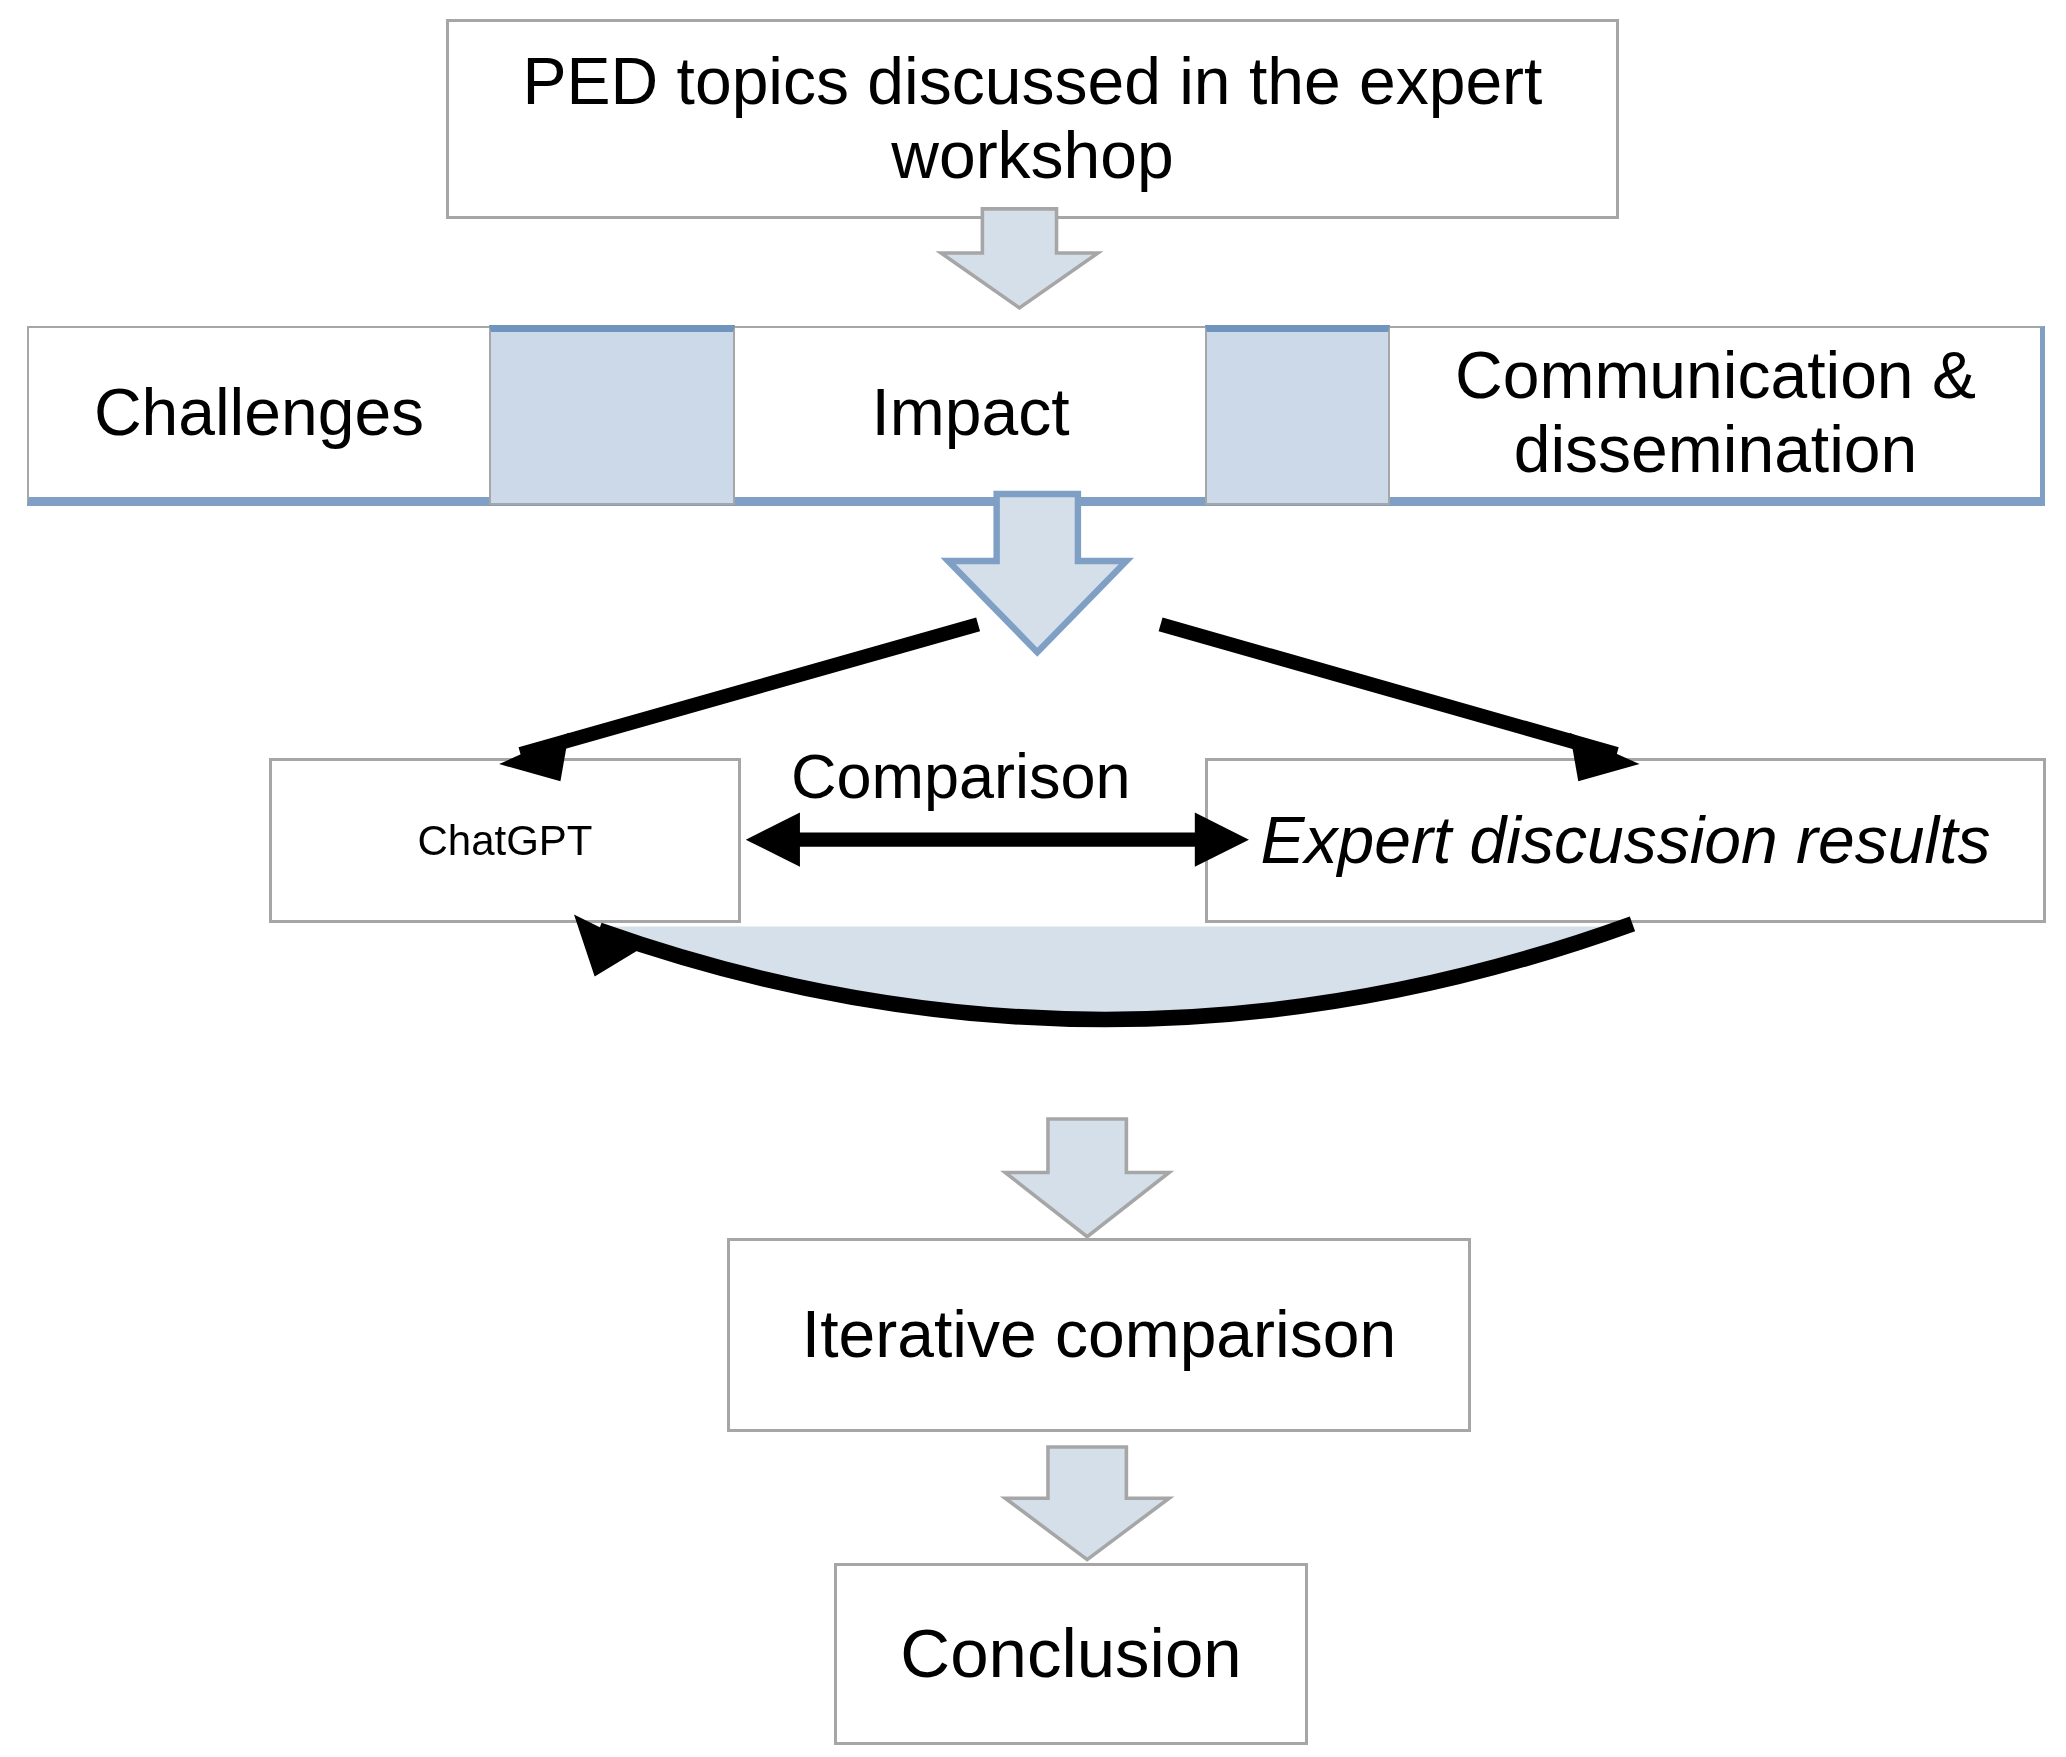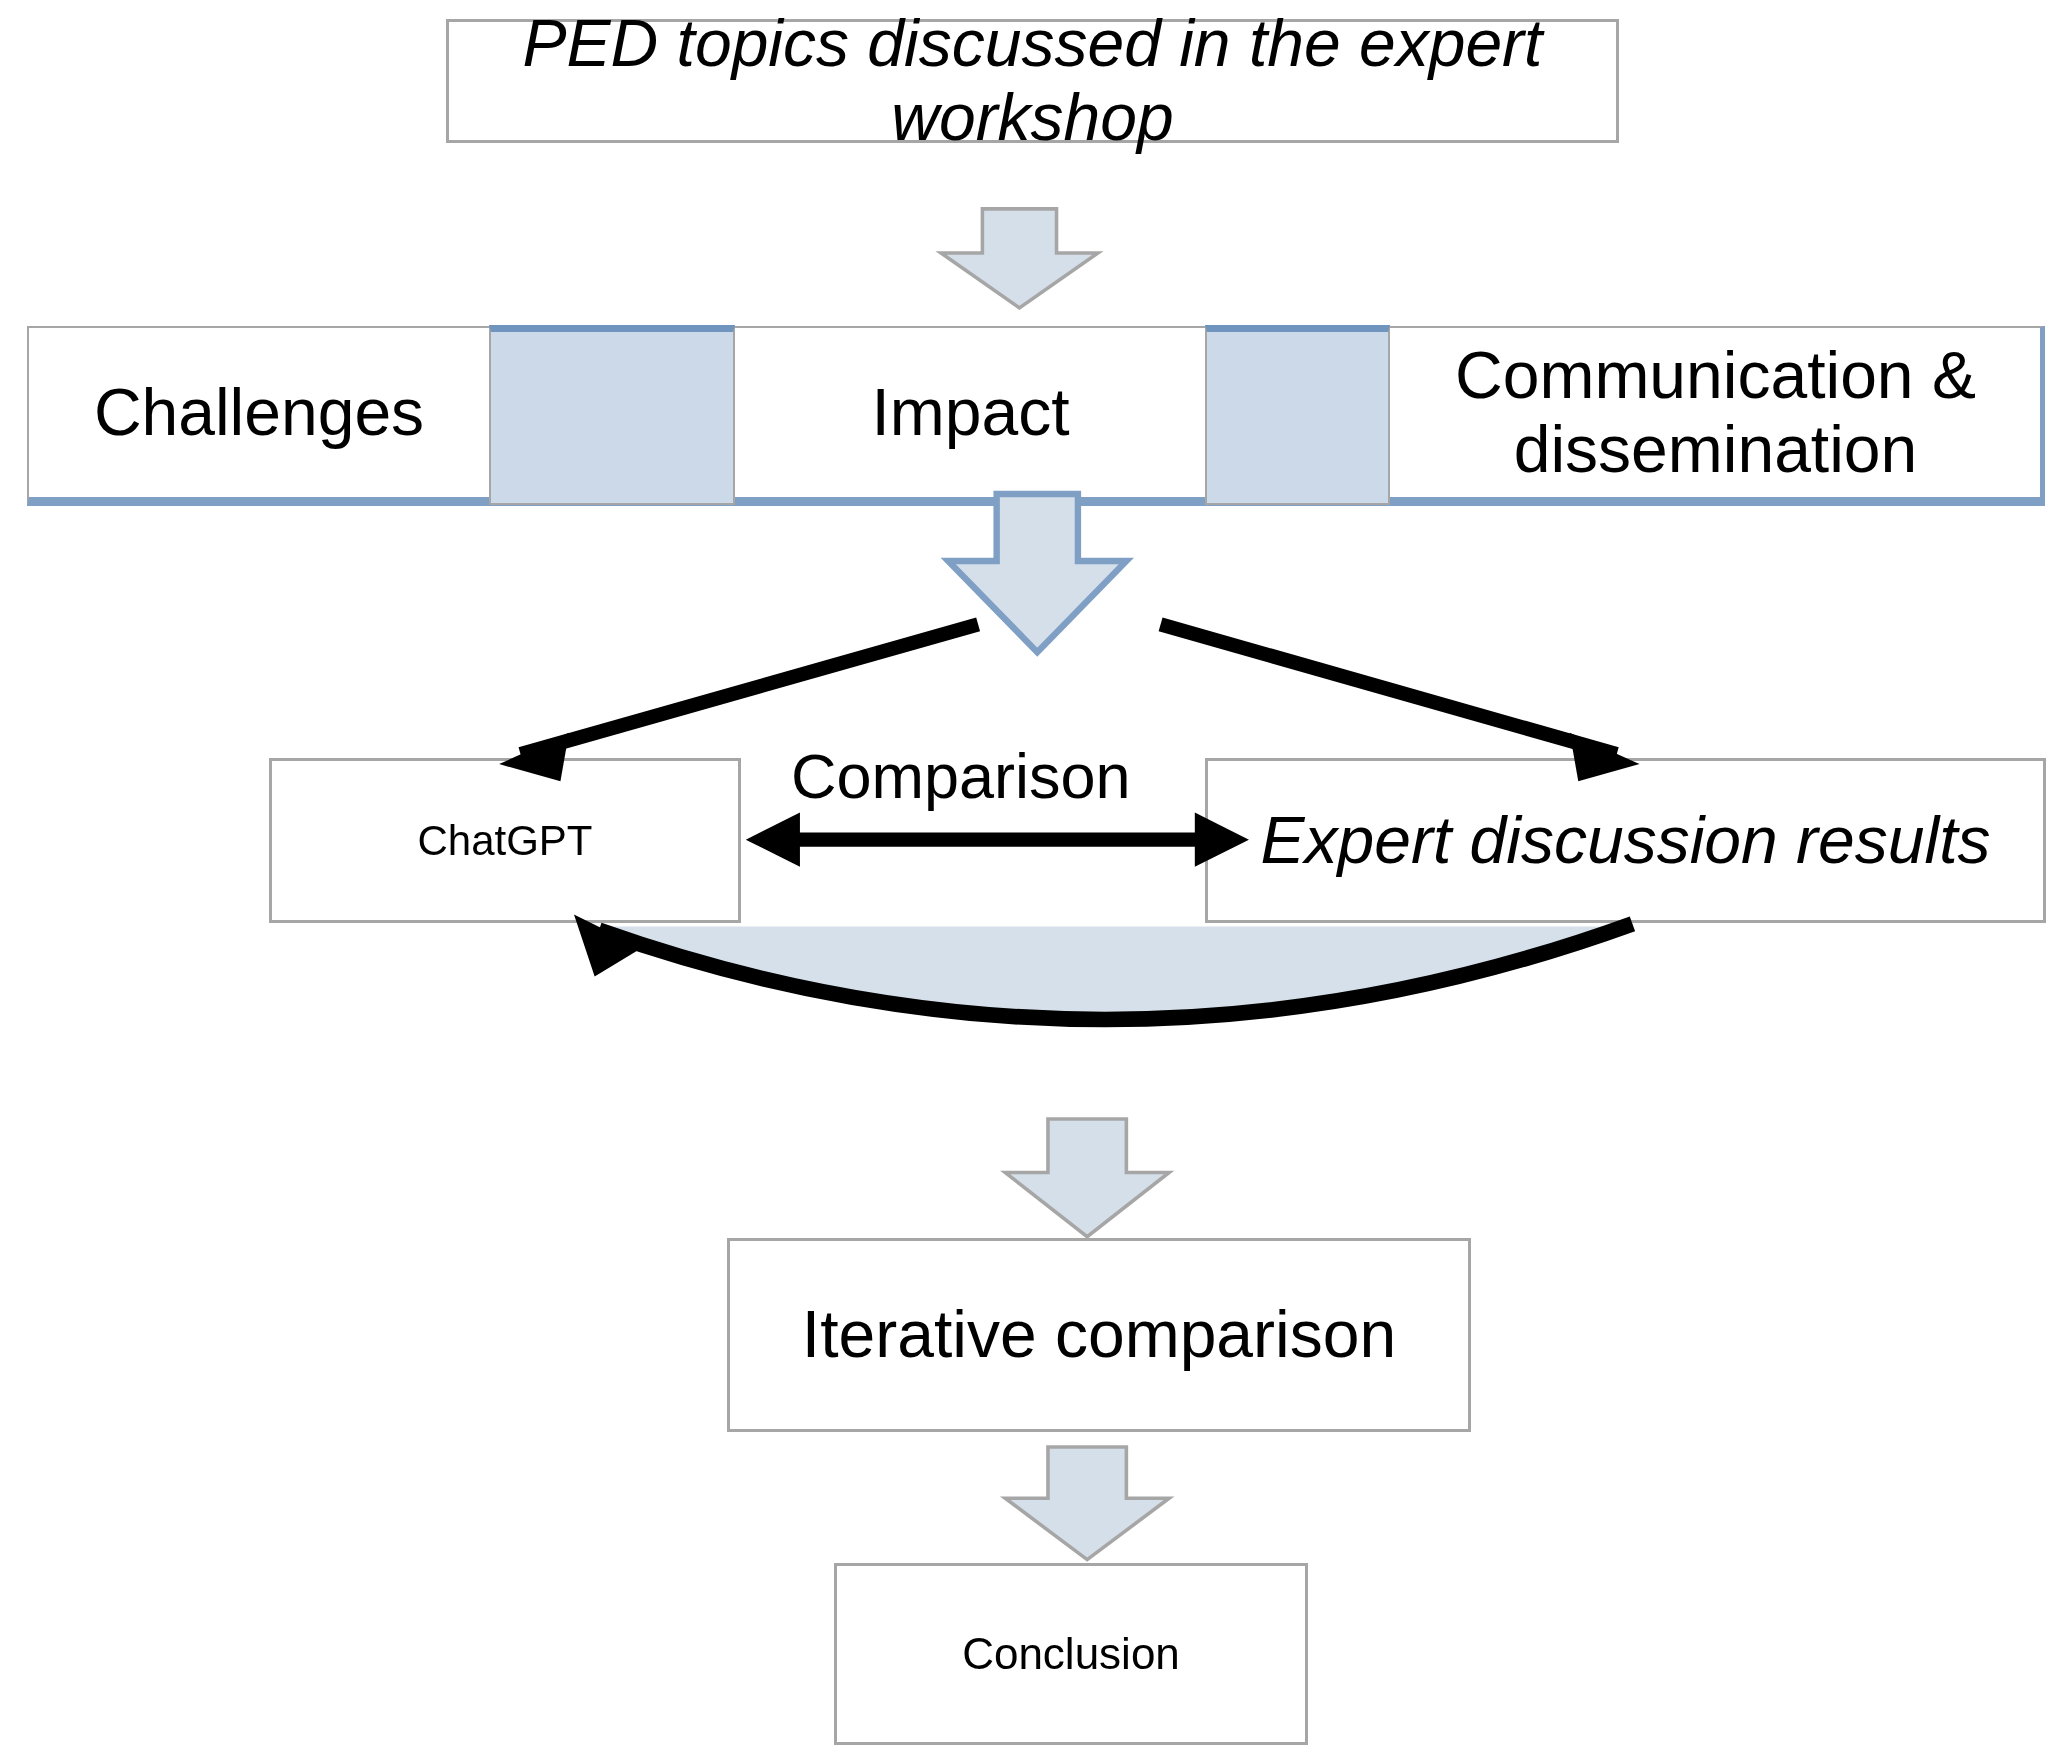"PED topics discussed in the" #title-box { font-style: italic -> none; height: 124px -> 200px }
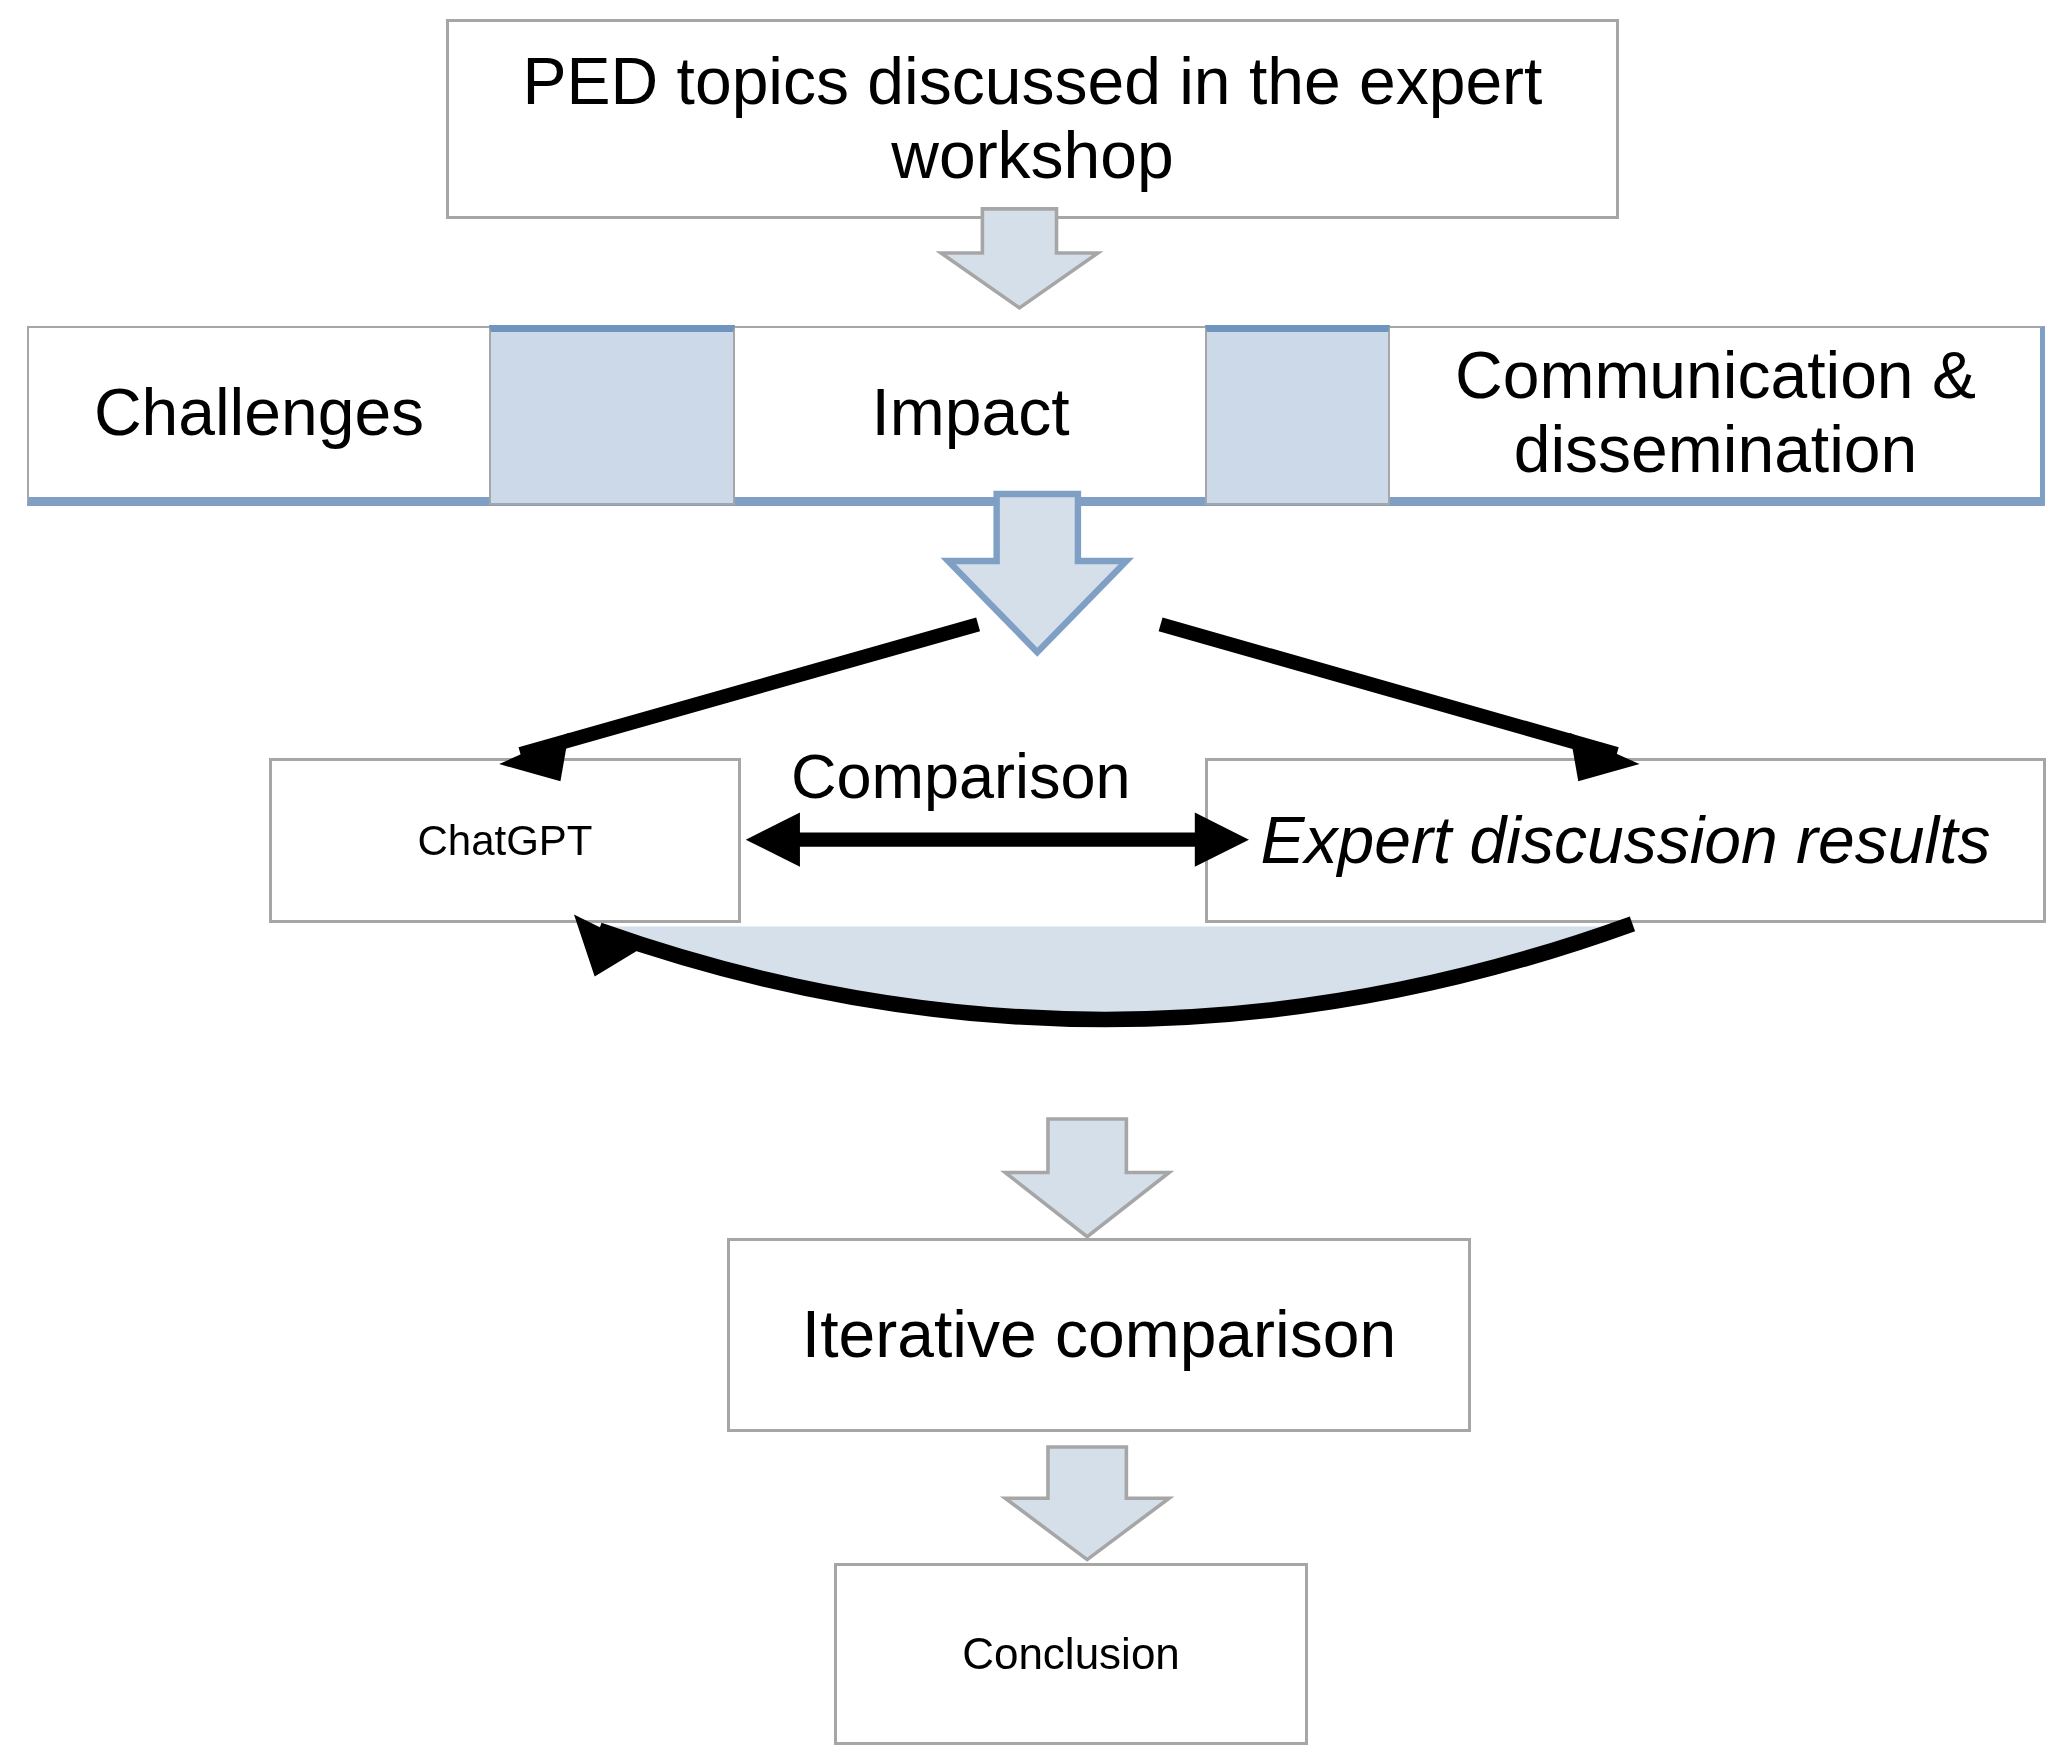"Conclusion" #conclusion-box { font-size: 44px -> 69px }
